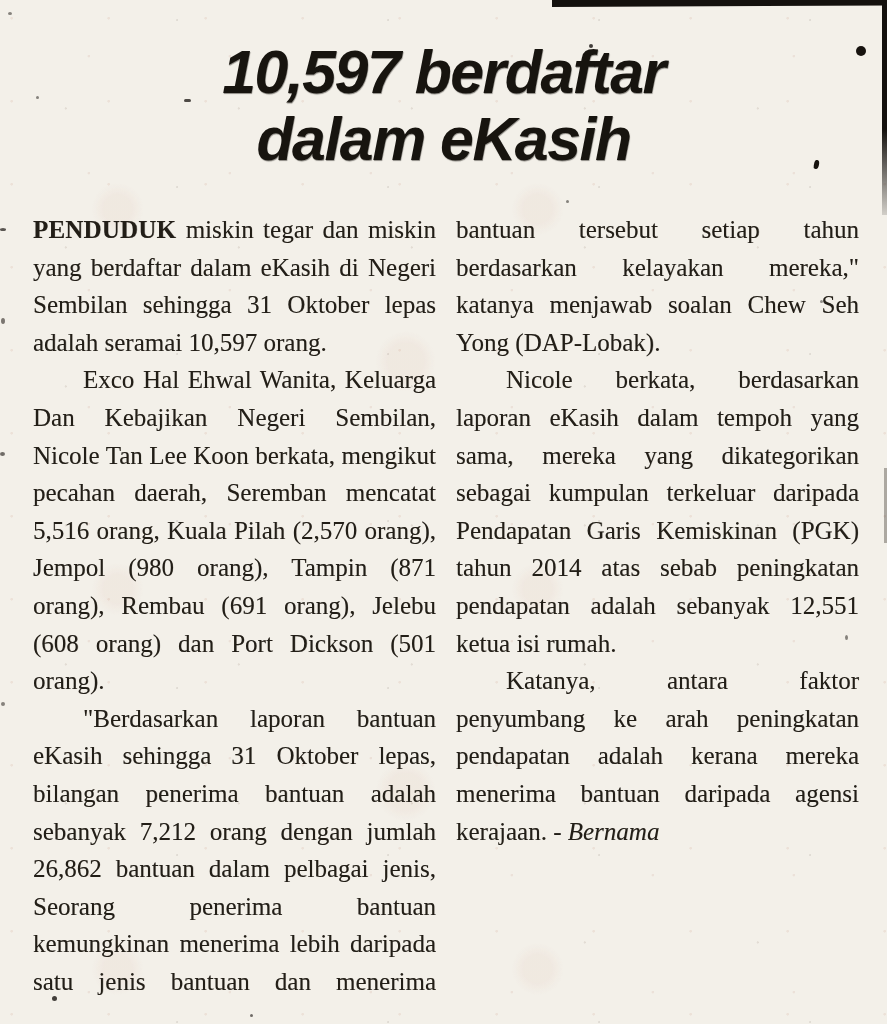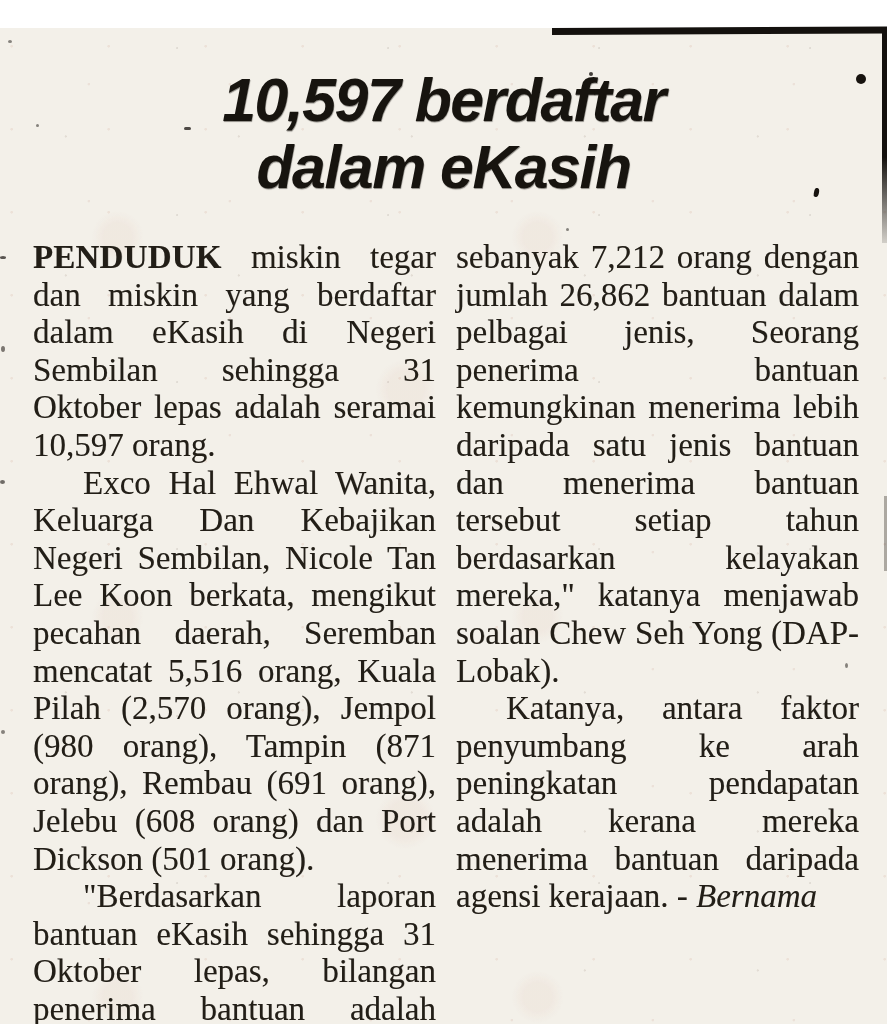"10,597 berdaftar" .page { margin-top: 28px -> none }
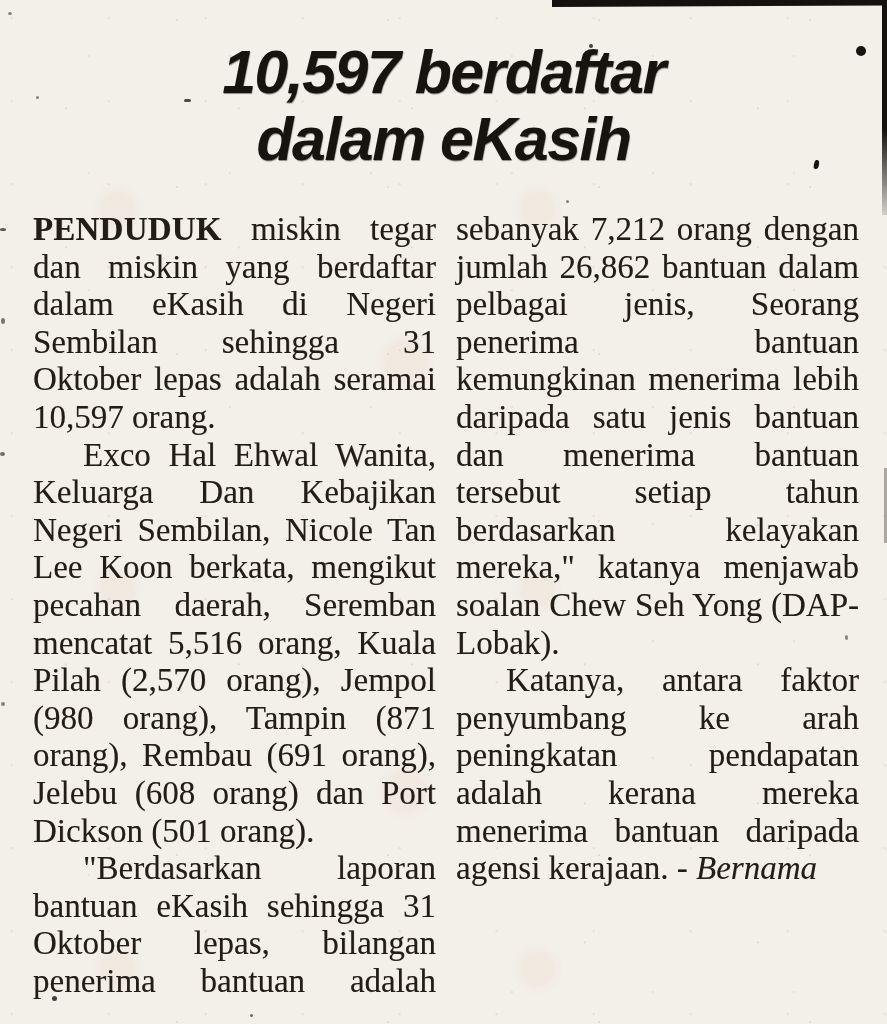"PENDUDUK miskin tegar dan miskin" .article-body { font-size: 33px -> 25px }
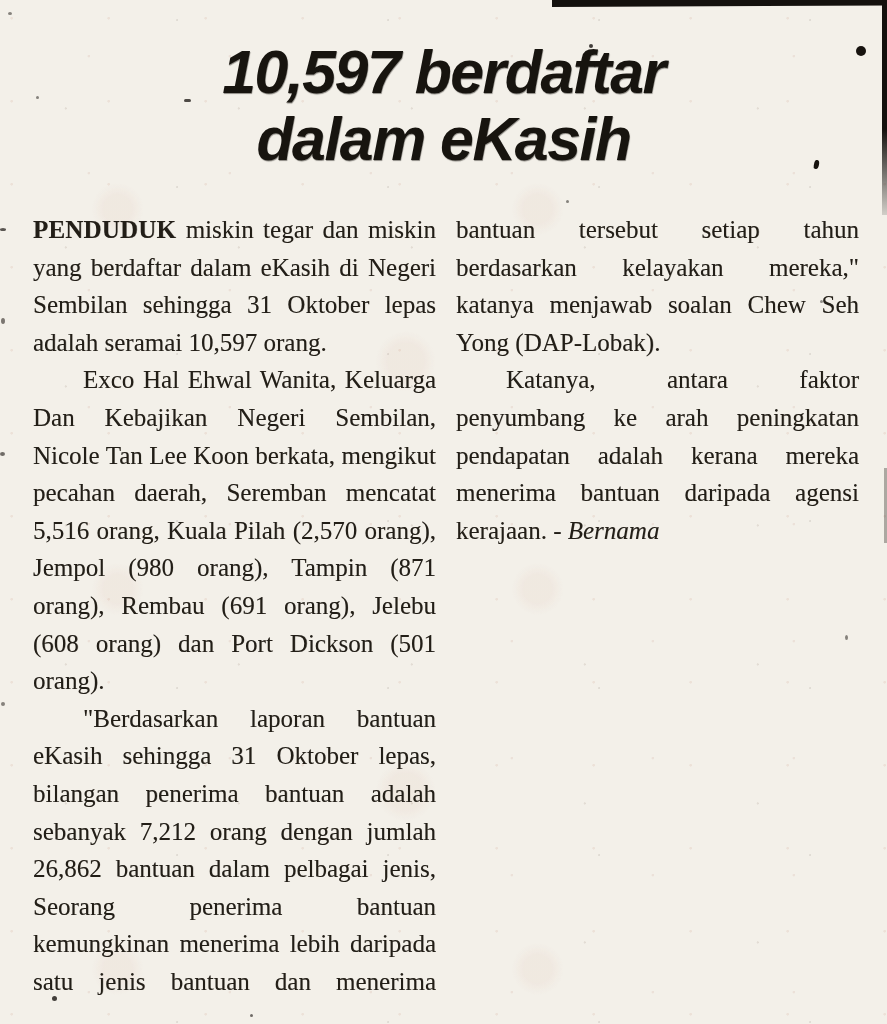"Nicole berkata, berdasarkan laporan" p.indented { html: none -> <p>Nicole berkata, berdasarkan laporan eKasih dalam tempoh yang sama, mereka yang dikategorikan sebagai kumpulan terkeluar daripada Pendapatan Garis Kemiskinan (PGK) tahun 2014 atas sebab peningkatan pendapatan adalah sebanyak 12,551 ketua isi rumah.</p> }
